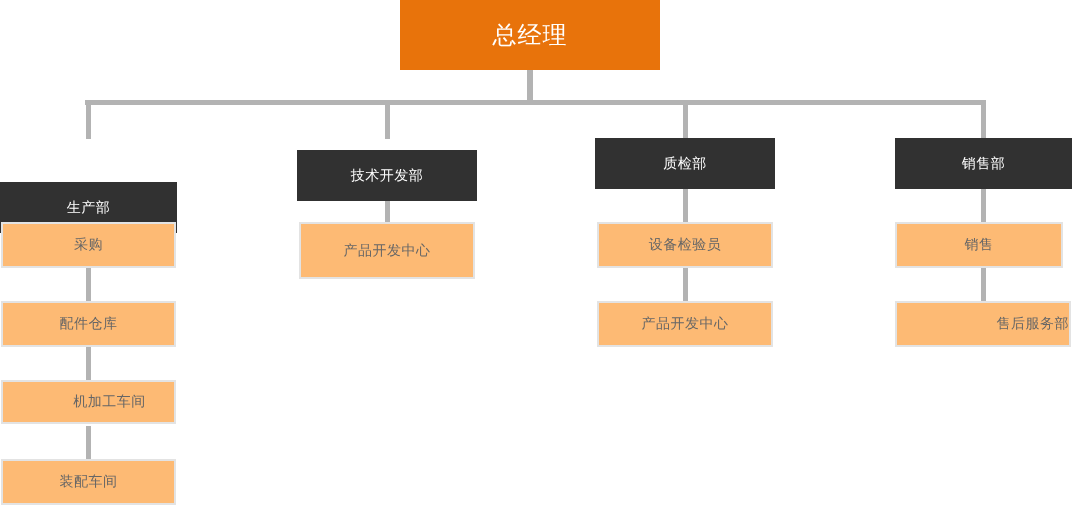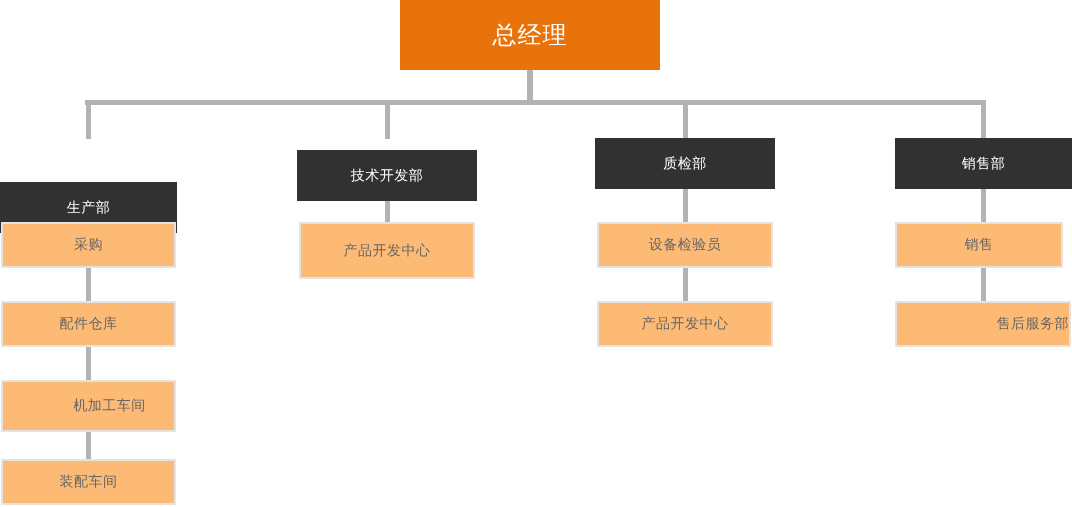"机加工车间" div.node { height: 52px -> 44px }
